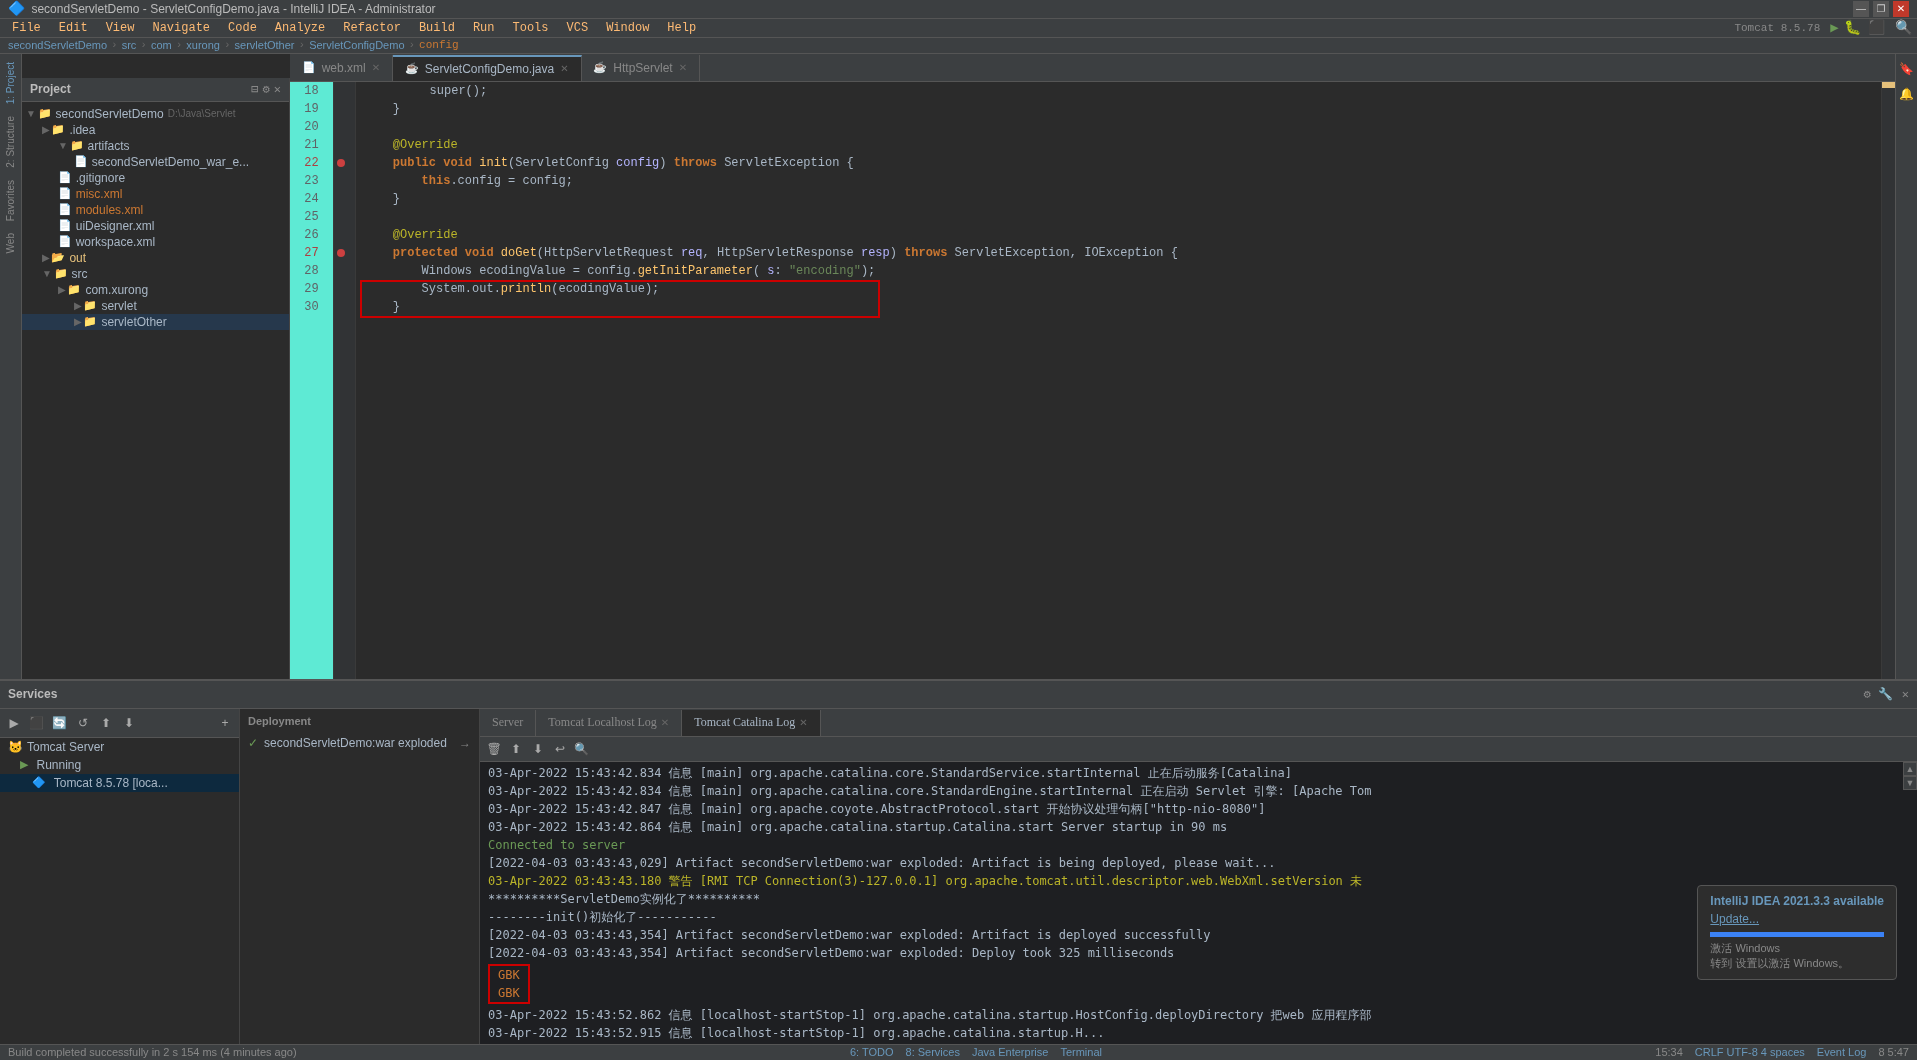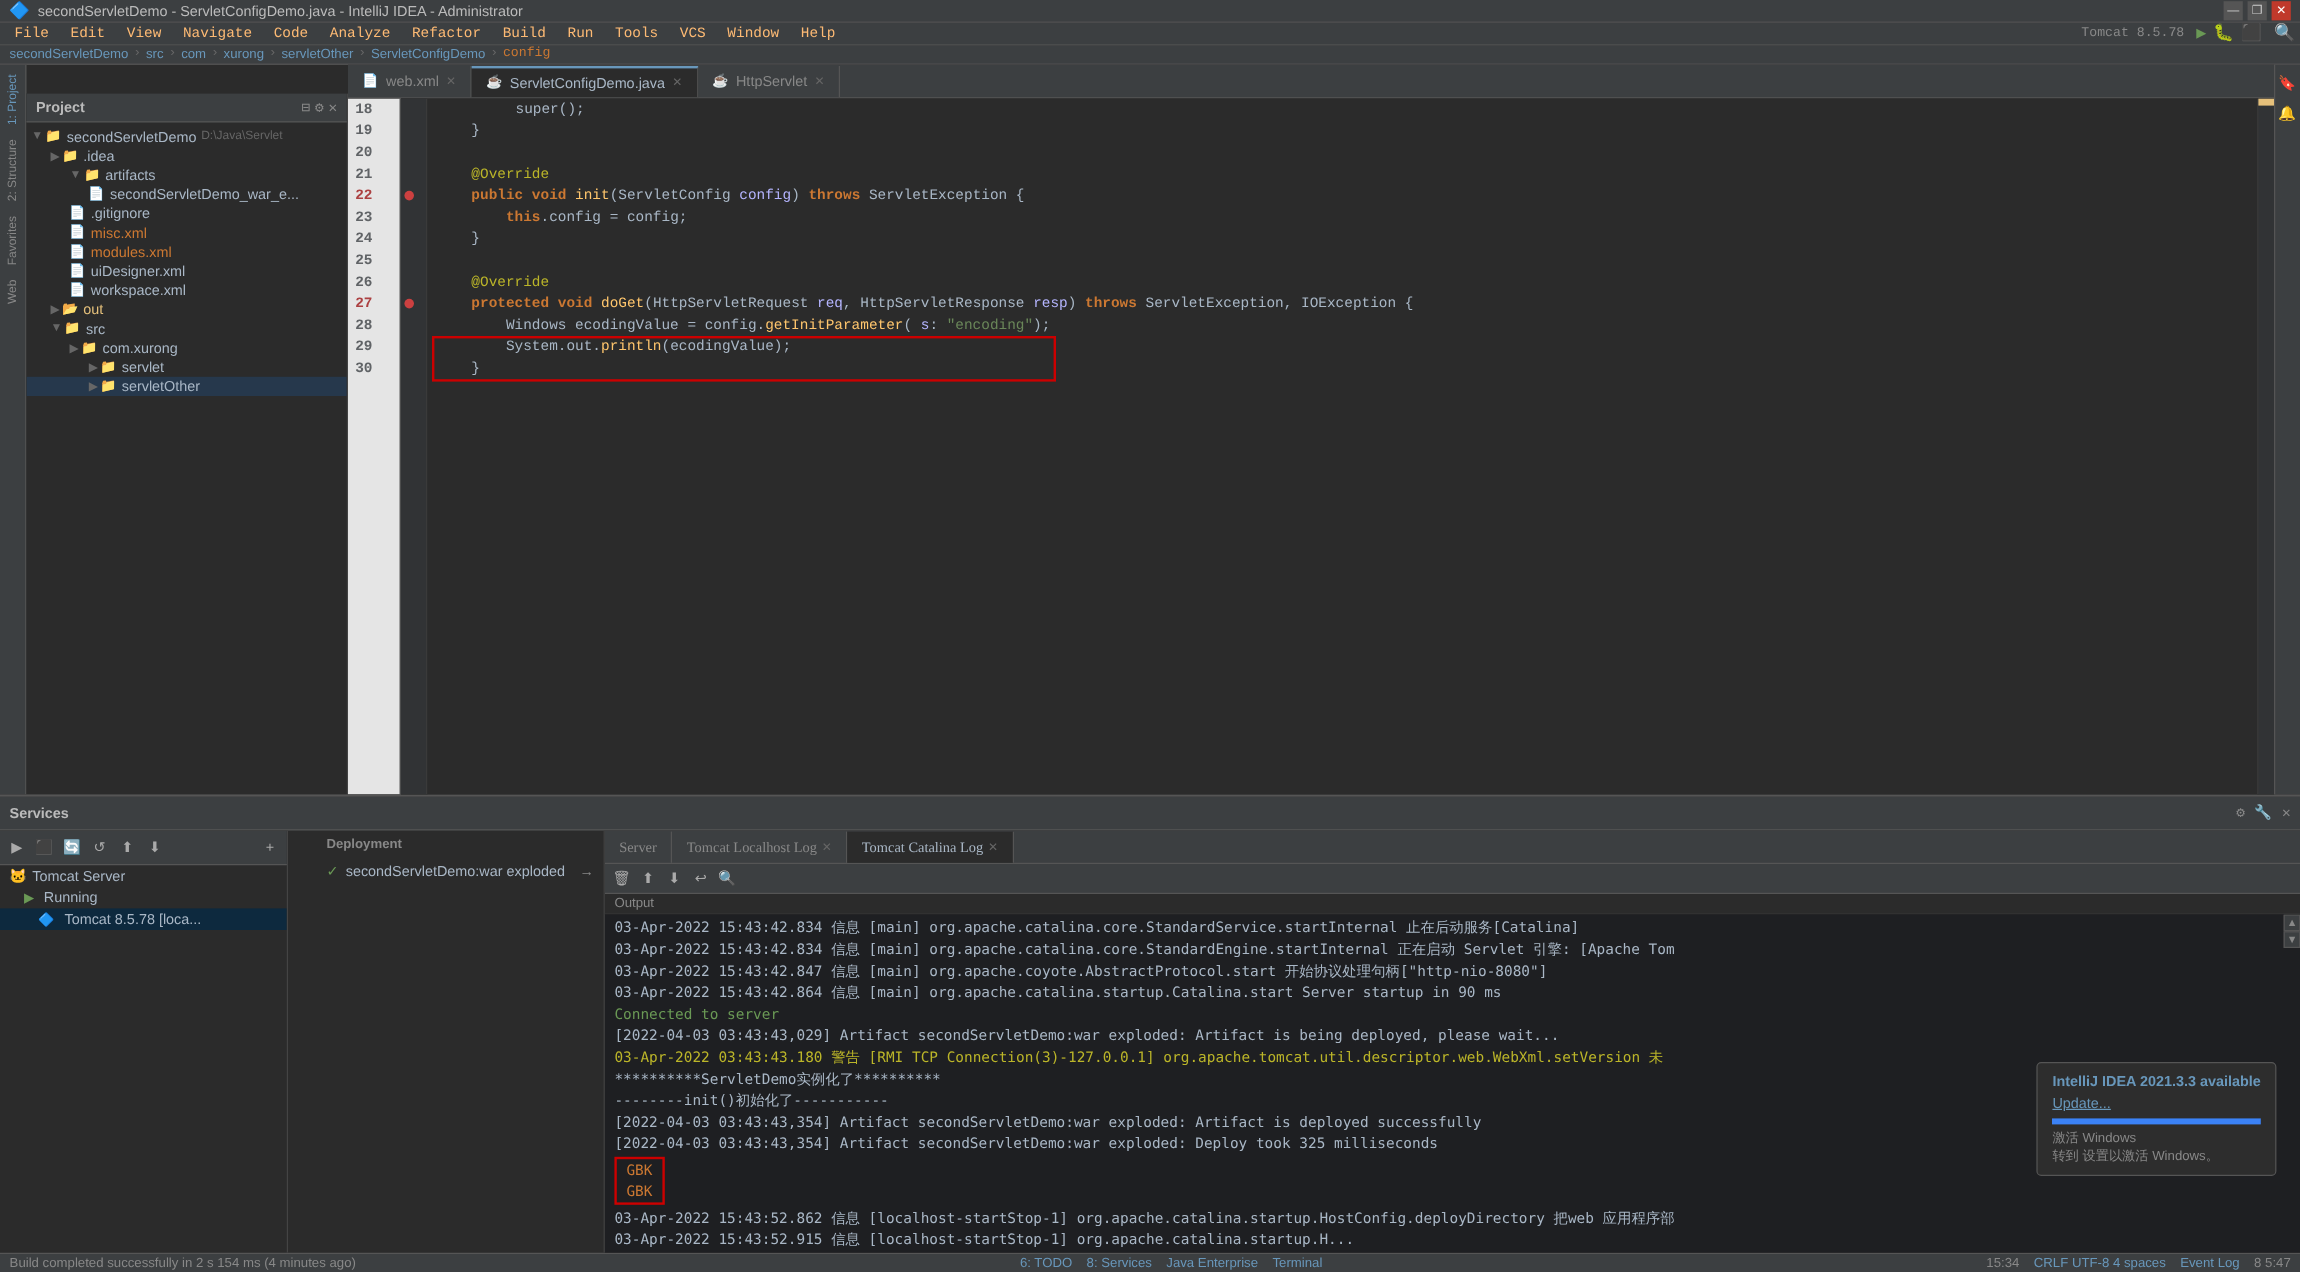"18" .line-numbers { background: #e5e5e5 -> #5eead4; font-weight: bold -> none; text-align: left -> center }
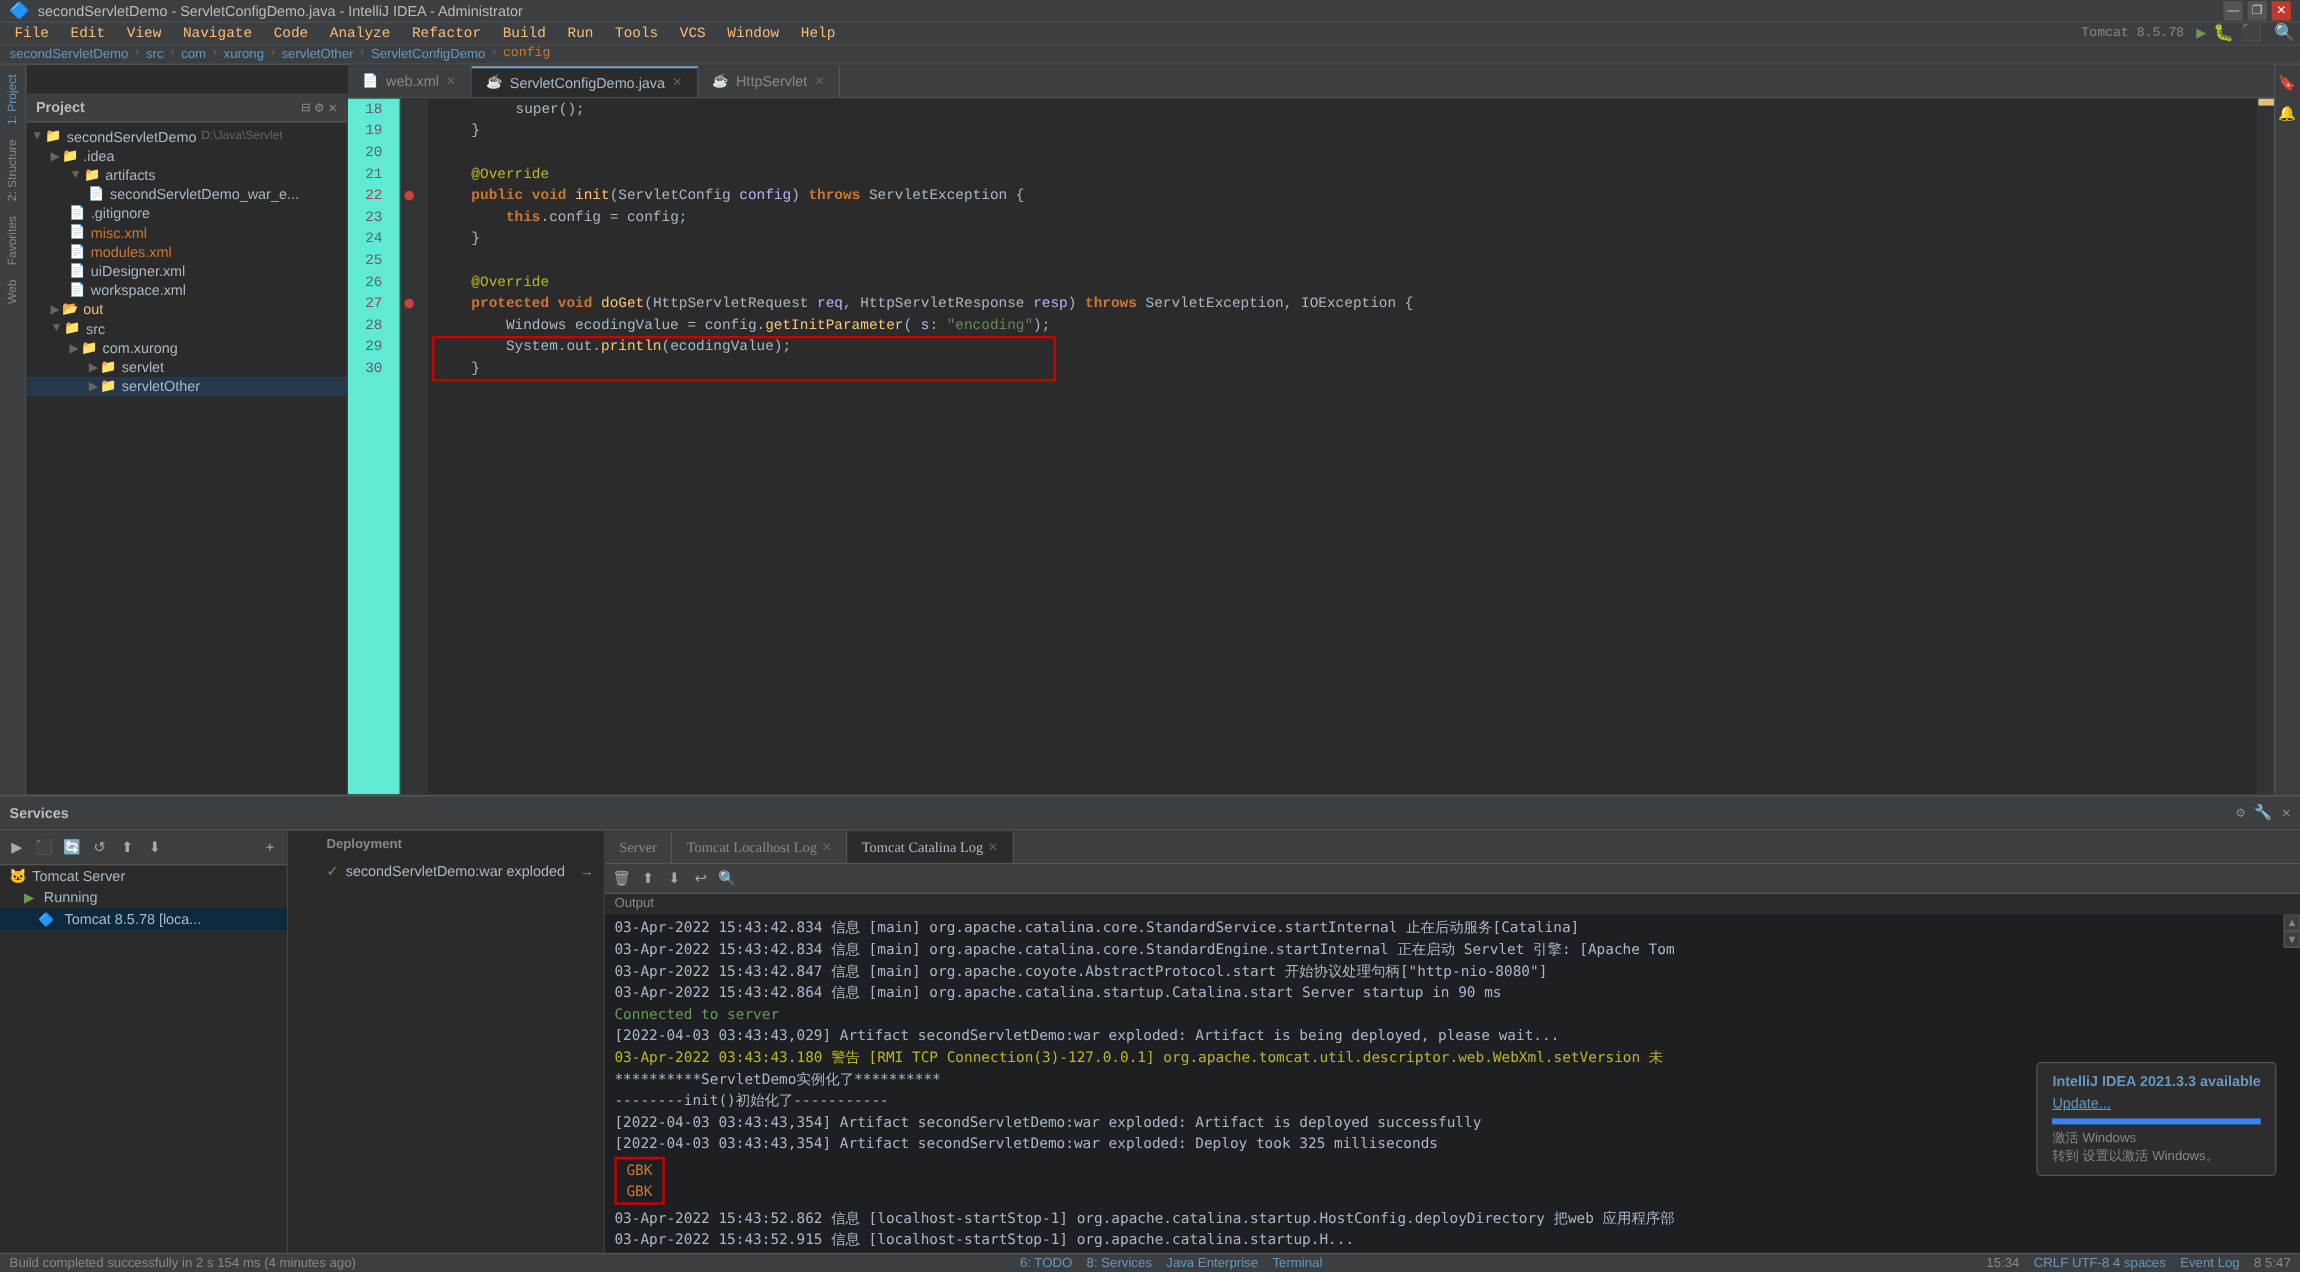"Deployment" div { margin-left: 24px -> none }
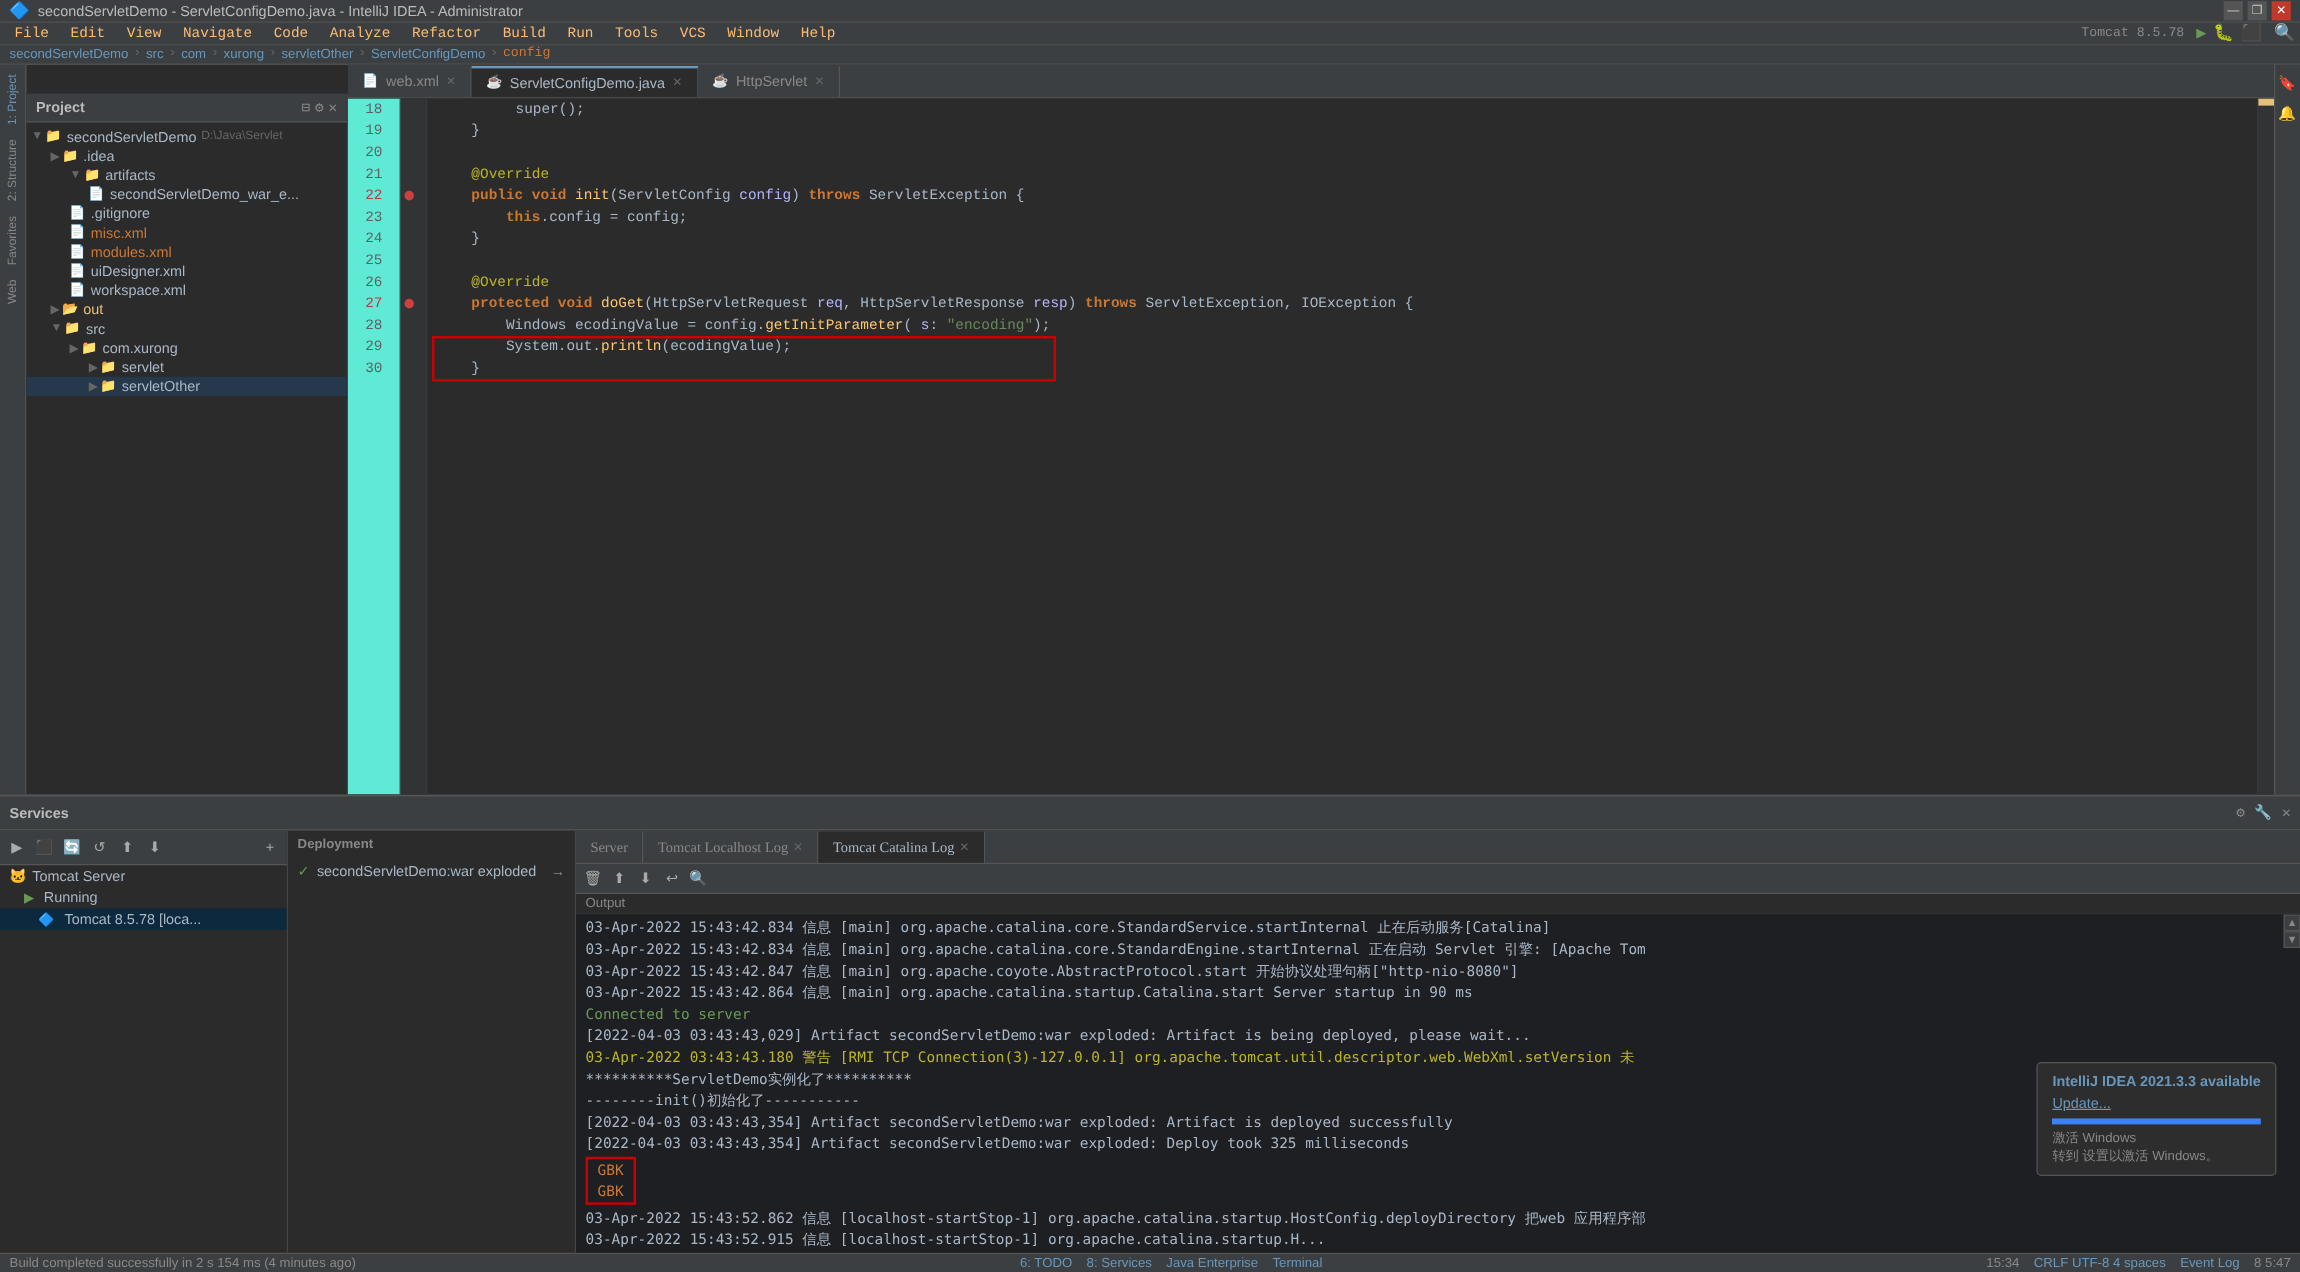"Output" div { html: <div>Output</div> -> none }
